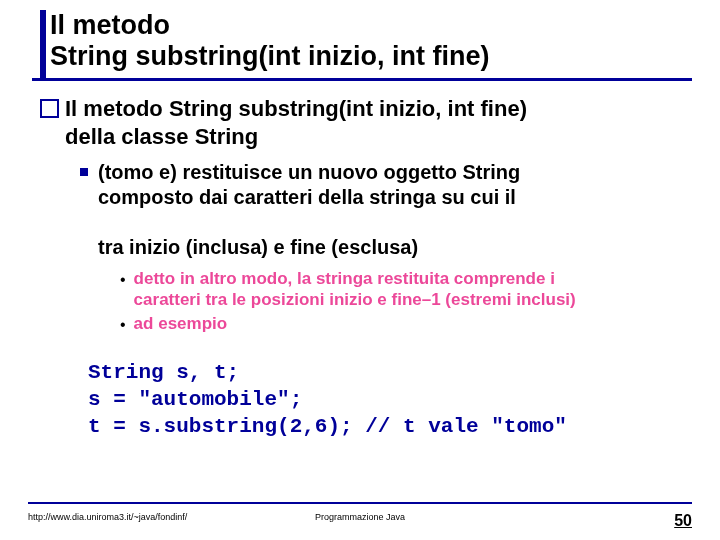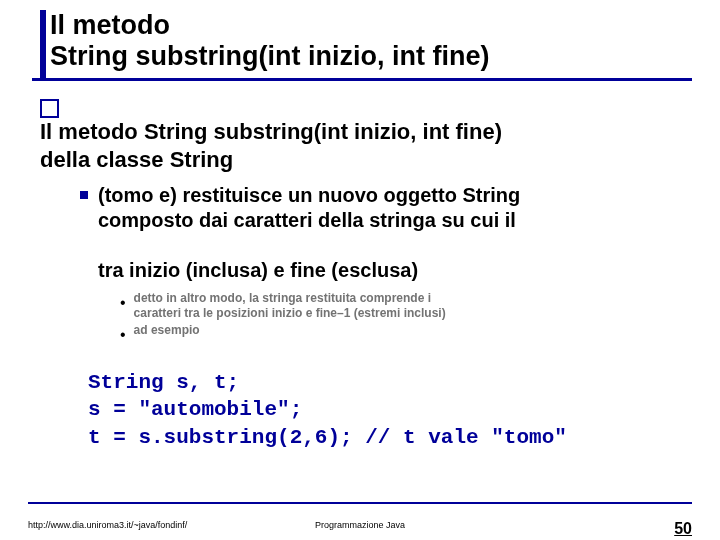"Il metodo String substring(int inizio," .q-item { flex-direction: column -> none }
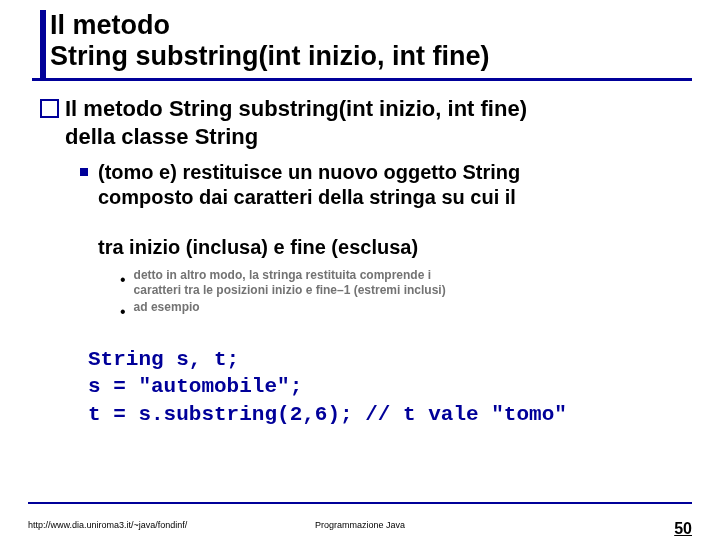"detto in altro modo, la" .d-text { color: #737373 -> #ec4899; font-size: 12px -> 17px }
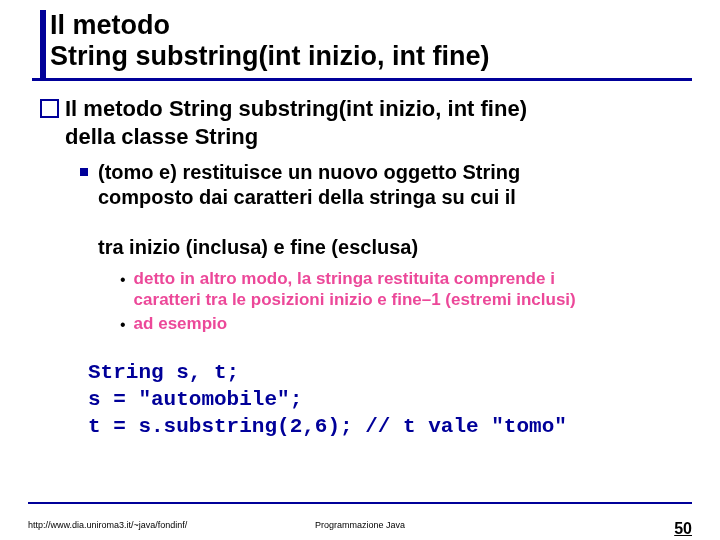"http://www.dia.uniroma3.it/~java/fondinf" .footer { bottom: 2px -> 10px }
